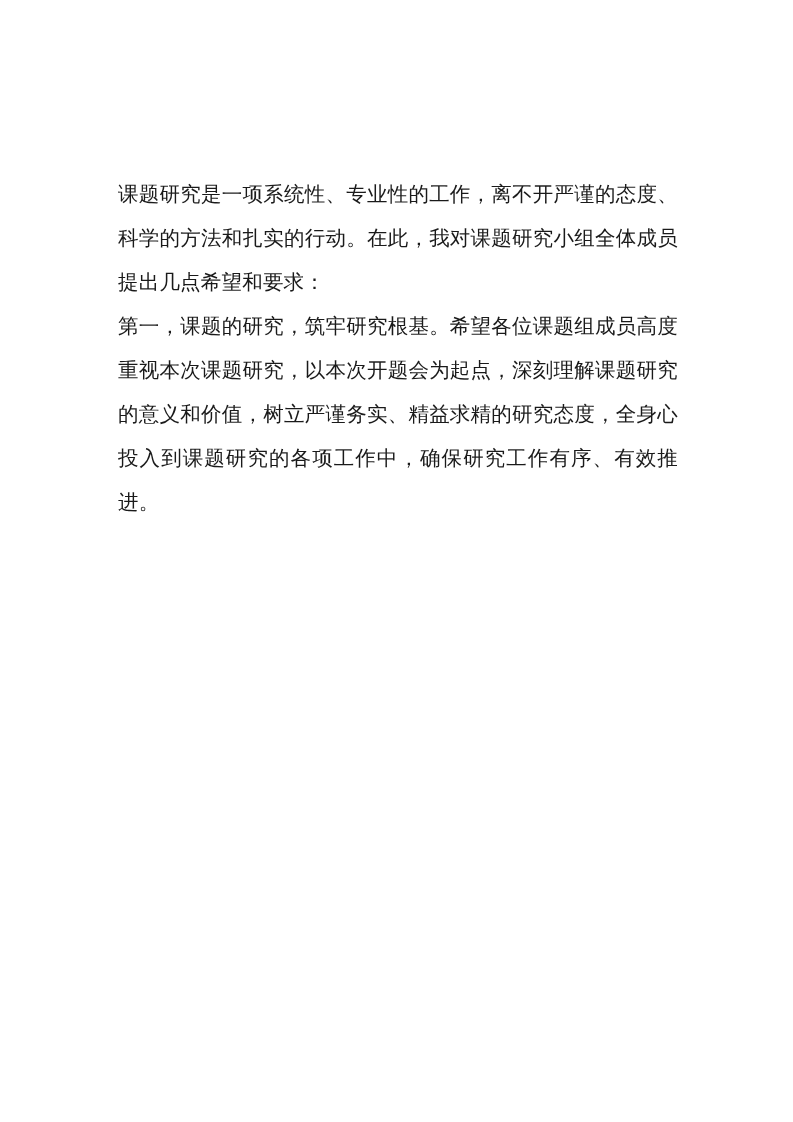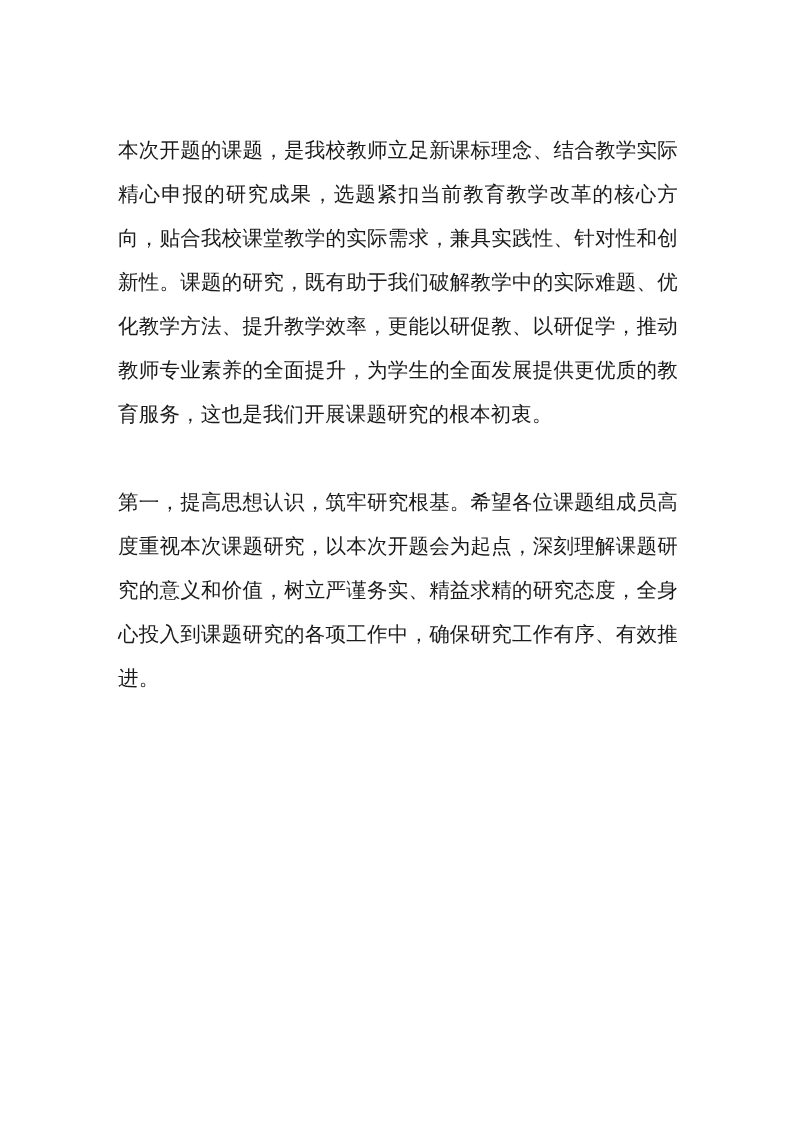"本次开题的课题，是我校教师立足新课标理念、结合教学实际精心申报的研究成果，选题紧" p.para { html: <p>本次开题的课题，是我校教师立足新课标理念、结合教学实际精心申报的研究成果，选题紧扣当前教育教学改革的核心方向，贴合我校课堂教学的实际需求，兼具实践性、针对性和创新性。课题的研究，既有助于我们破解教学中的实际难题、优化教学方法、提升教学效率，更能以研促教、以研促学，推动教师专业素养的全面提升，为学生的全面发展提供更优质的教育服务，这也是我们开展课题研究的根本初衷。</p> -> none }
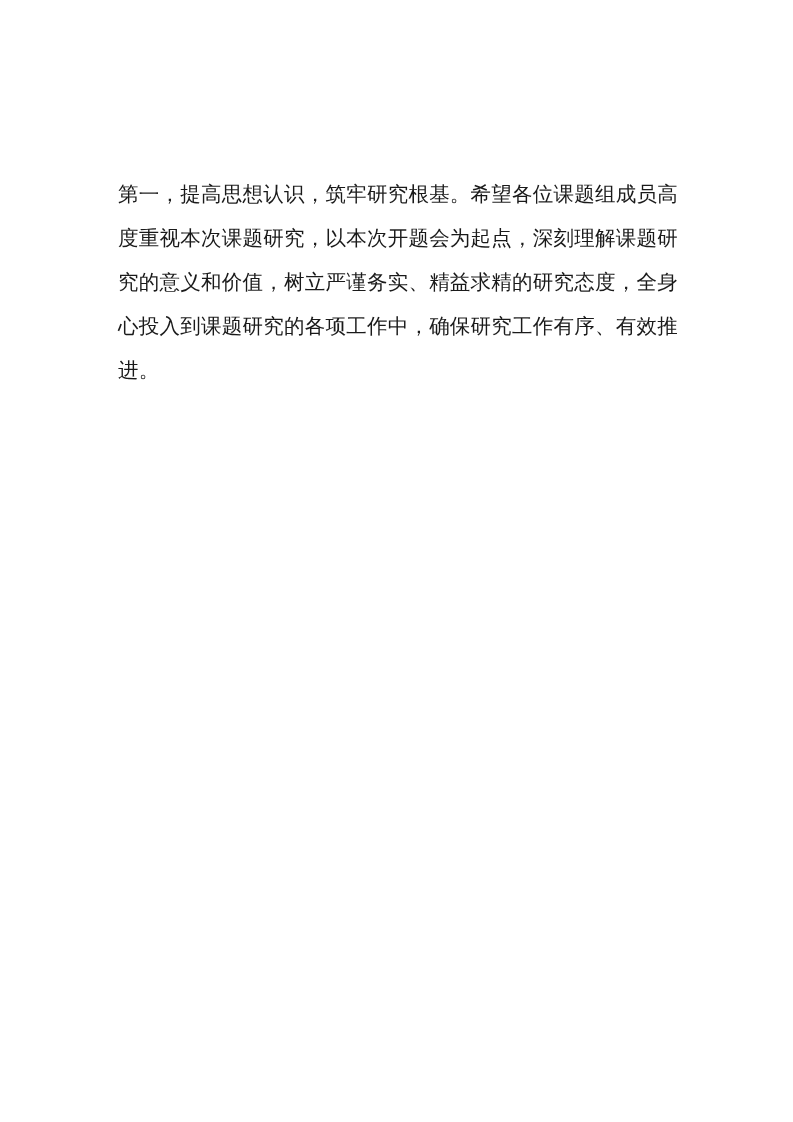"课题研究是一项系统性、专业性的工作，离不开严谨的态度、科学的方法和扎实的行动。在" p.para { html: none -> <p>课题研究是一项系统性、专业性的工作，离不开严谨的态度、科学的方法和扎实的行动。在此，我对课题研究小组全体成员提出几点希望和要求：</p> }
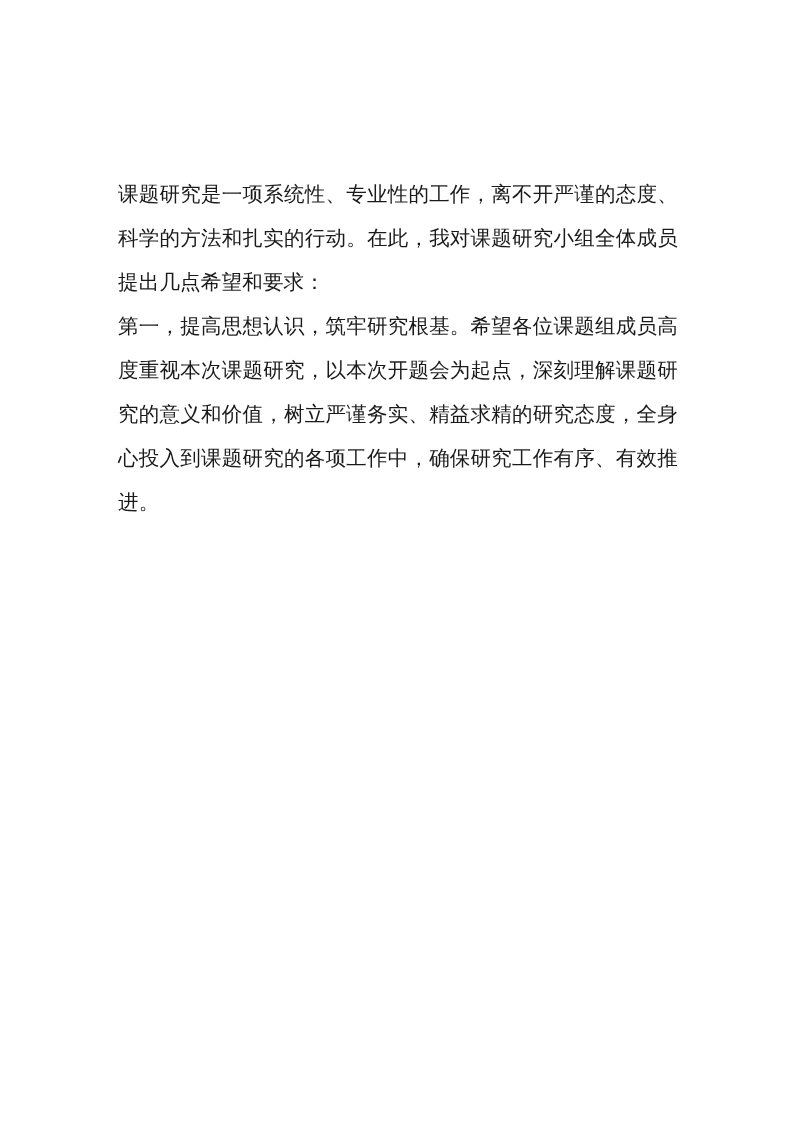"第一，提高思想认识，筑牢研究根基。希望各位课题组成员高度重视本次课题研究，以本次" p.para { text: 提高思想认识 -> 课题的研究 }
